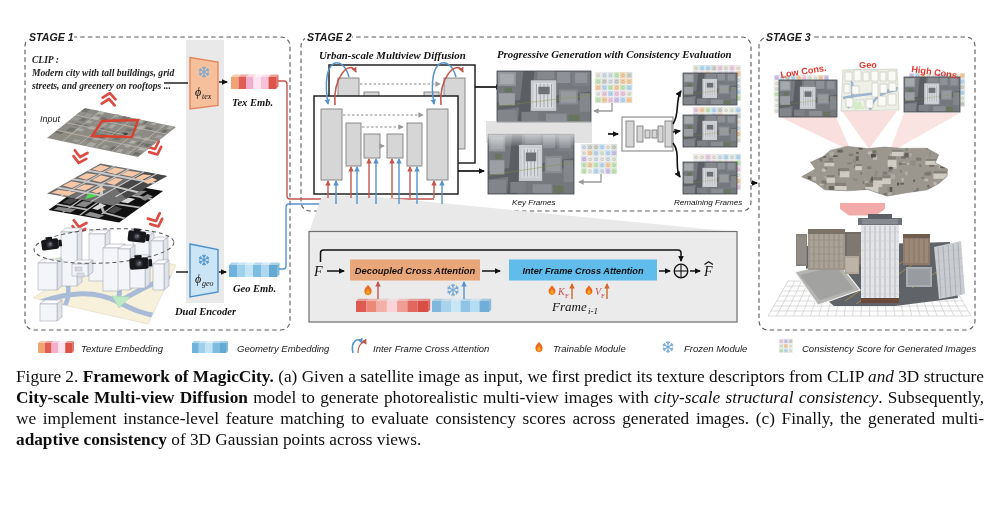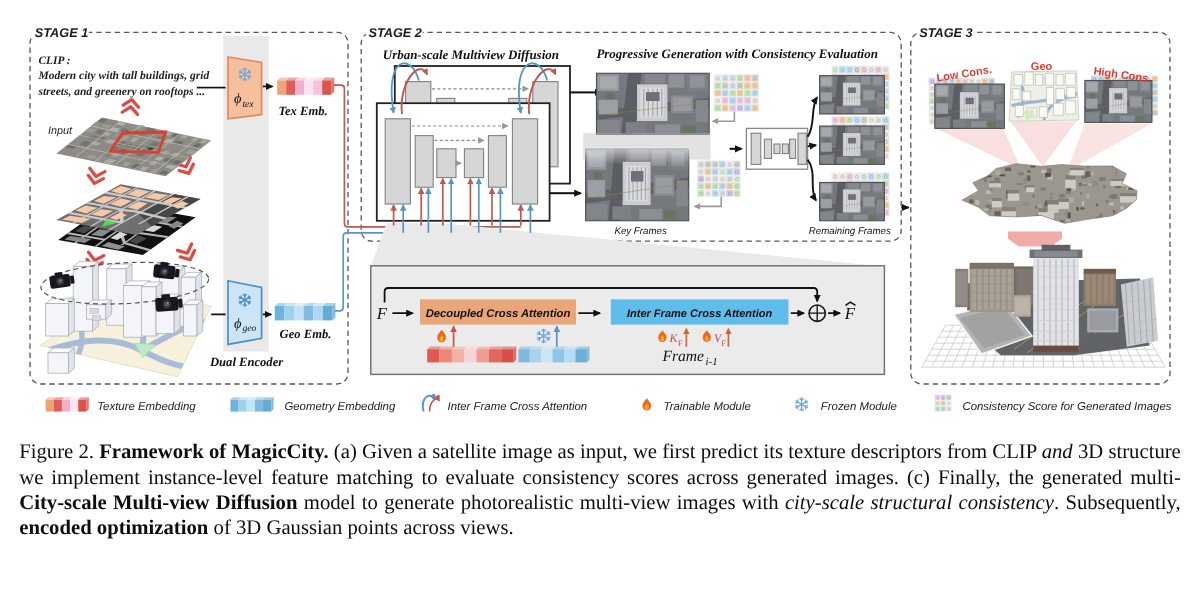"STAGE 1" div { top: 0 -> 10px }
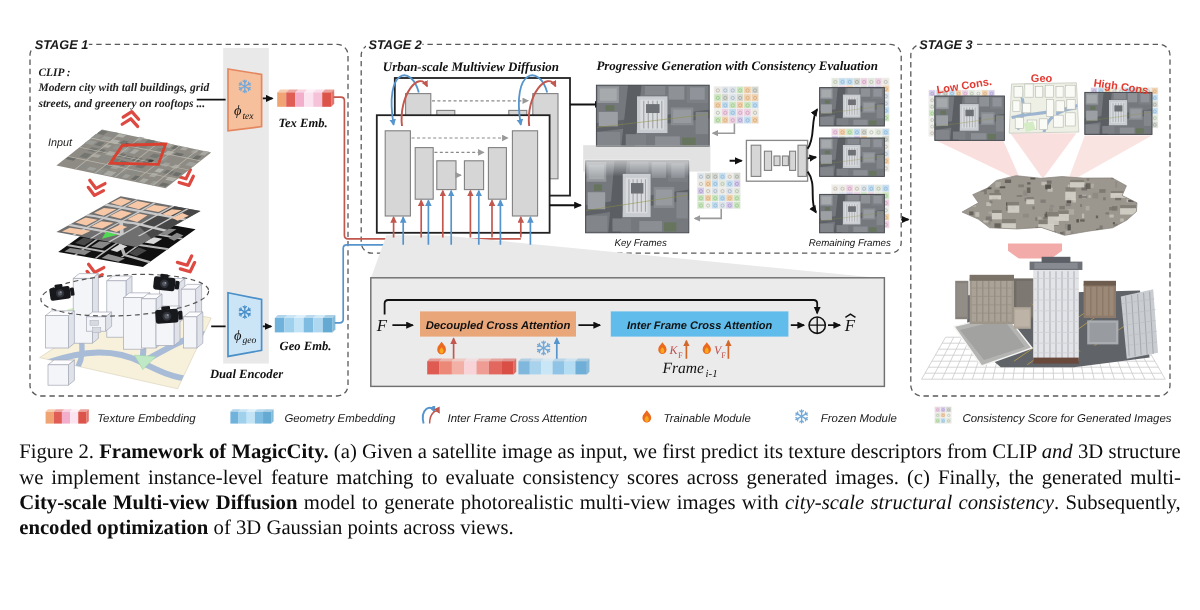"we implement instance-level feature" div.ln { order: before "City-scale Multi-view Diffusion model to" -> after "City-scale Multi-view Diffusion model to" }
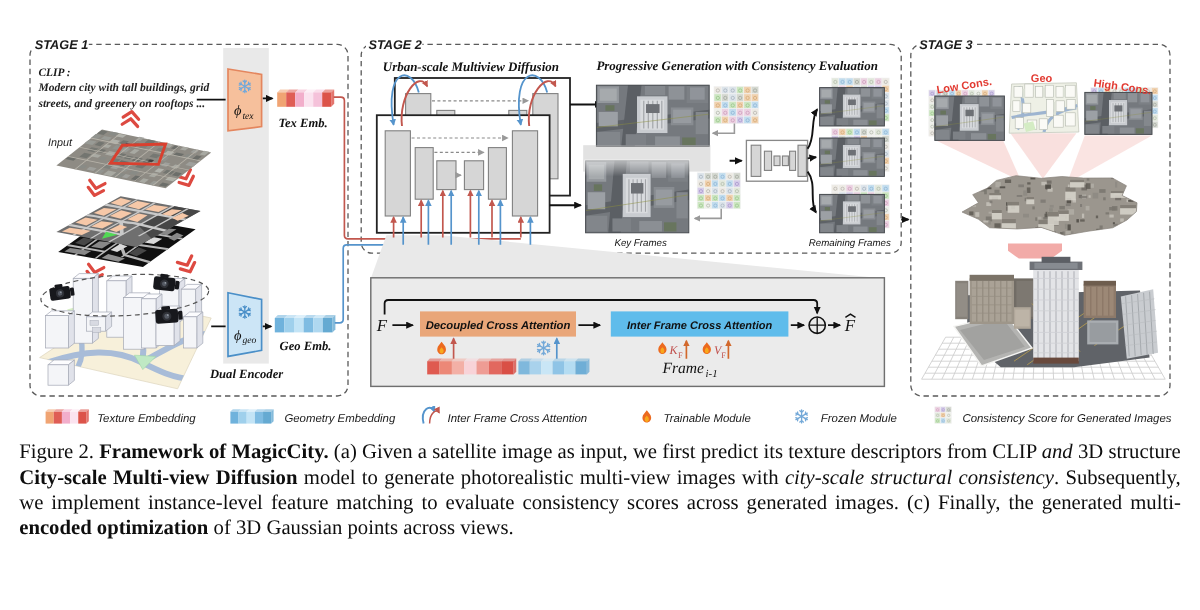"encoded optimization" b { text: encoded optimization -> adaptive consistency }
